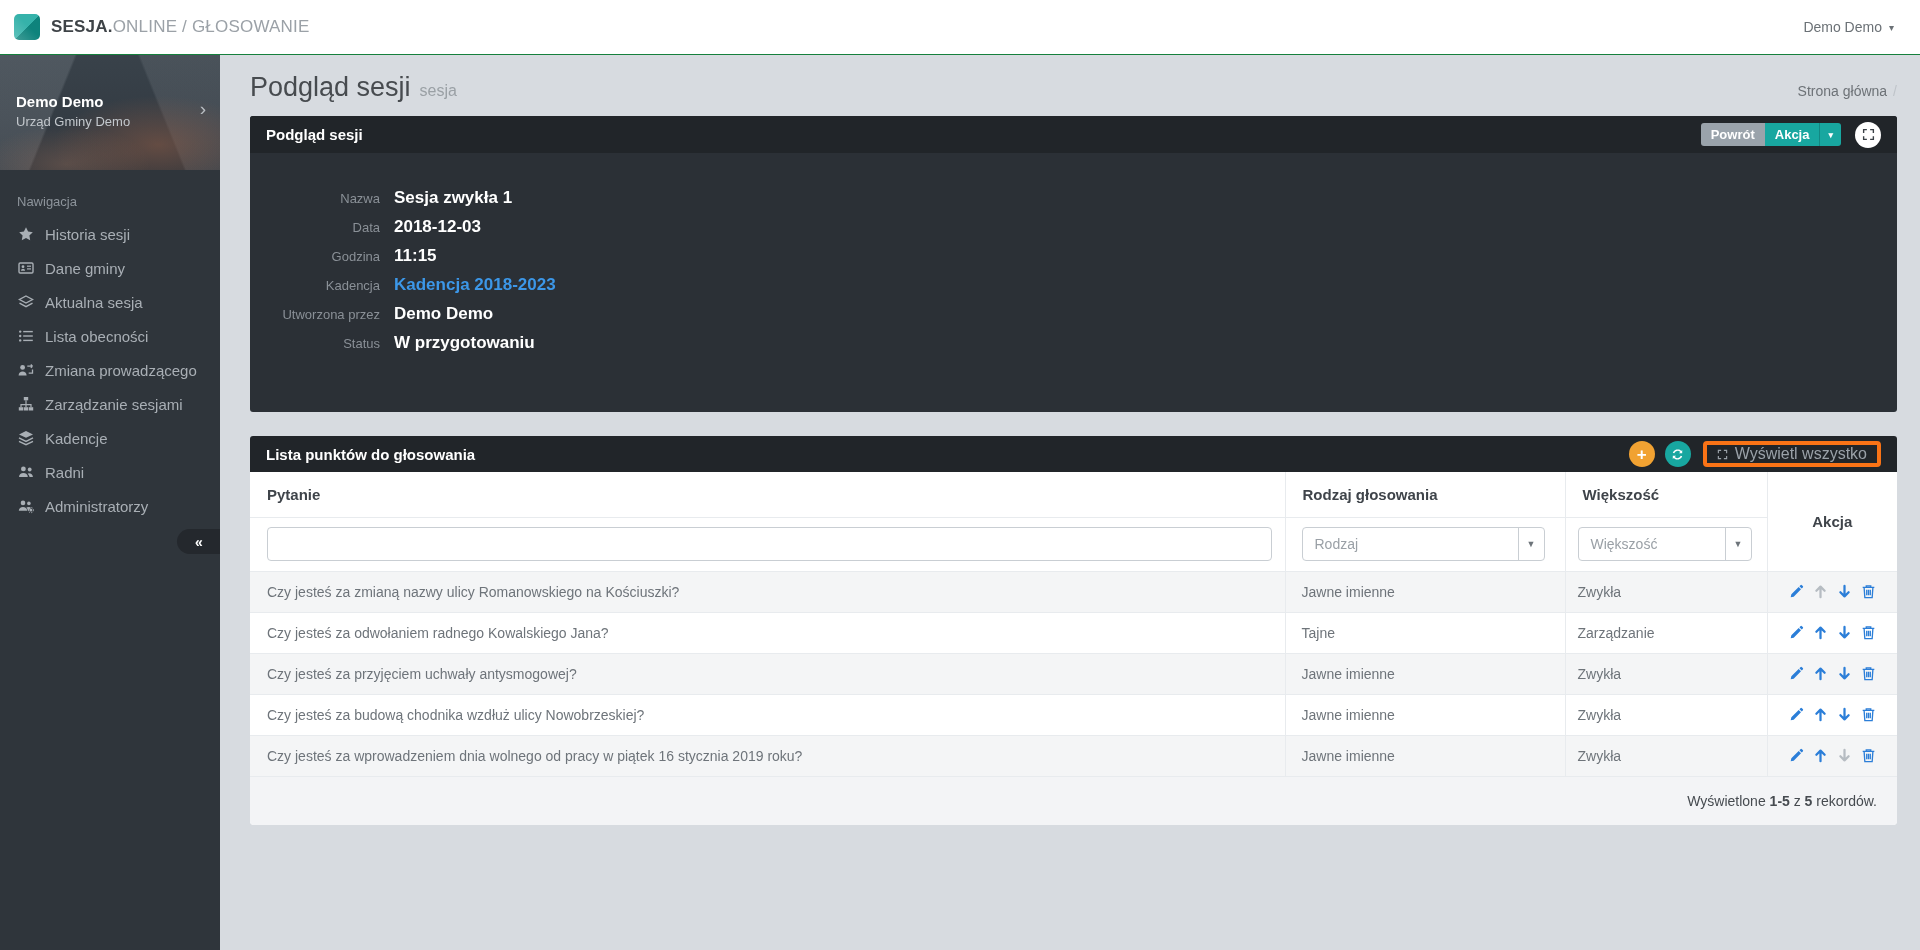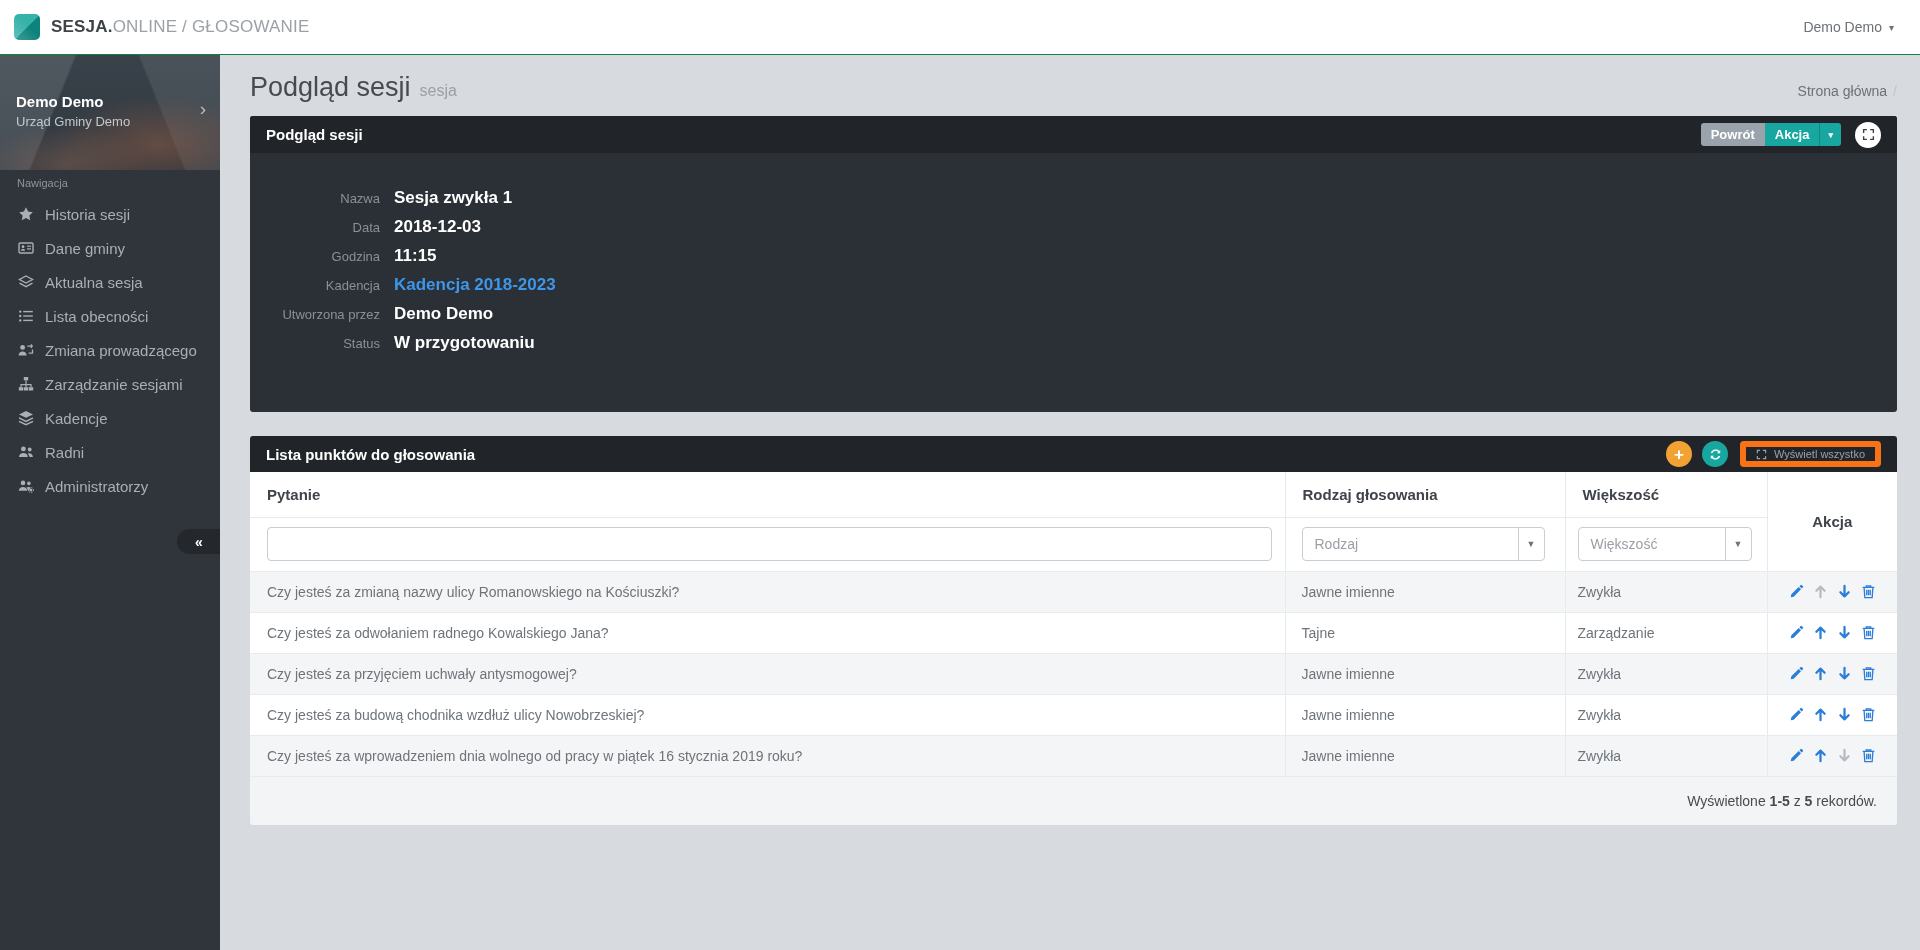"Nawigacja" .nav-header { font-size: 11px -> 13px; padding: 7px 17px 8px -> 24px 17px 8px }
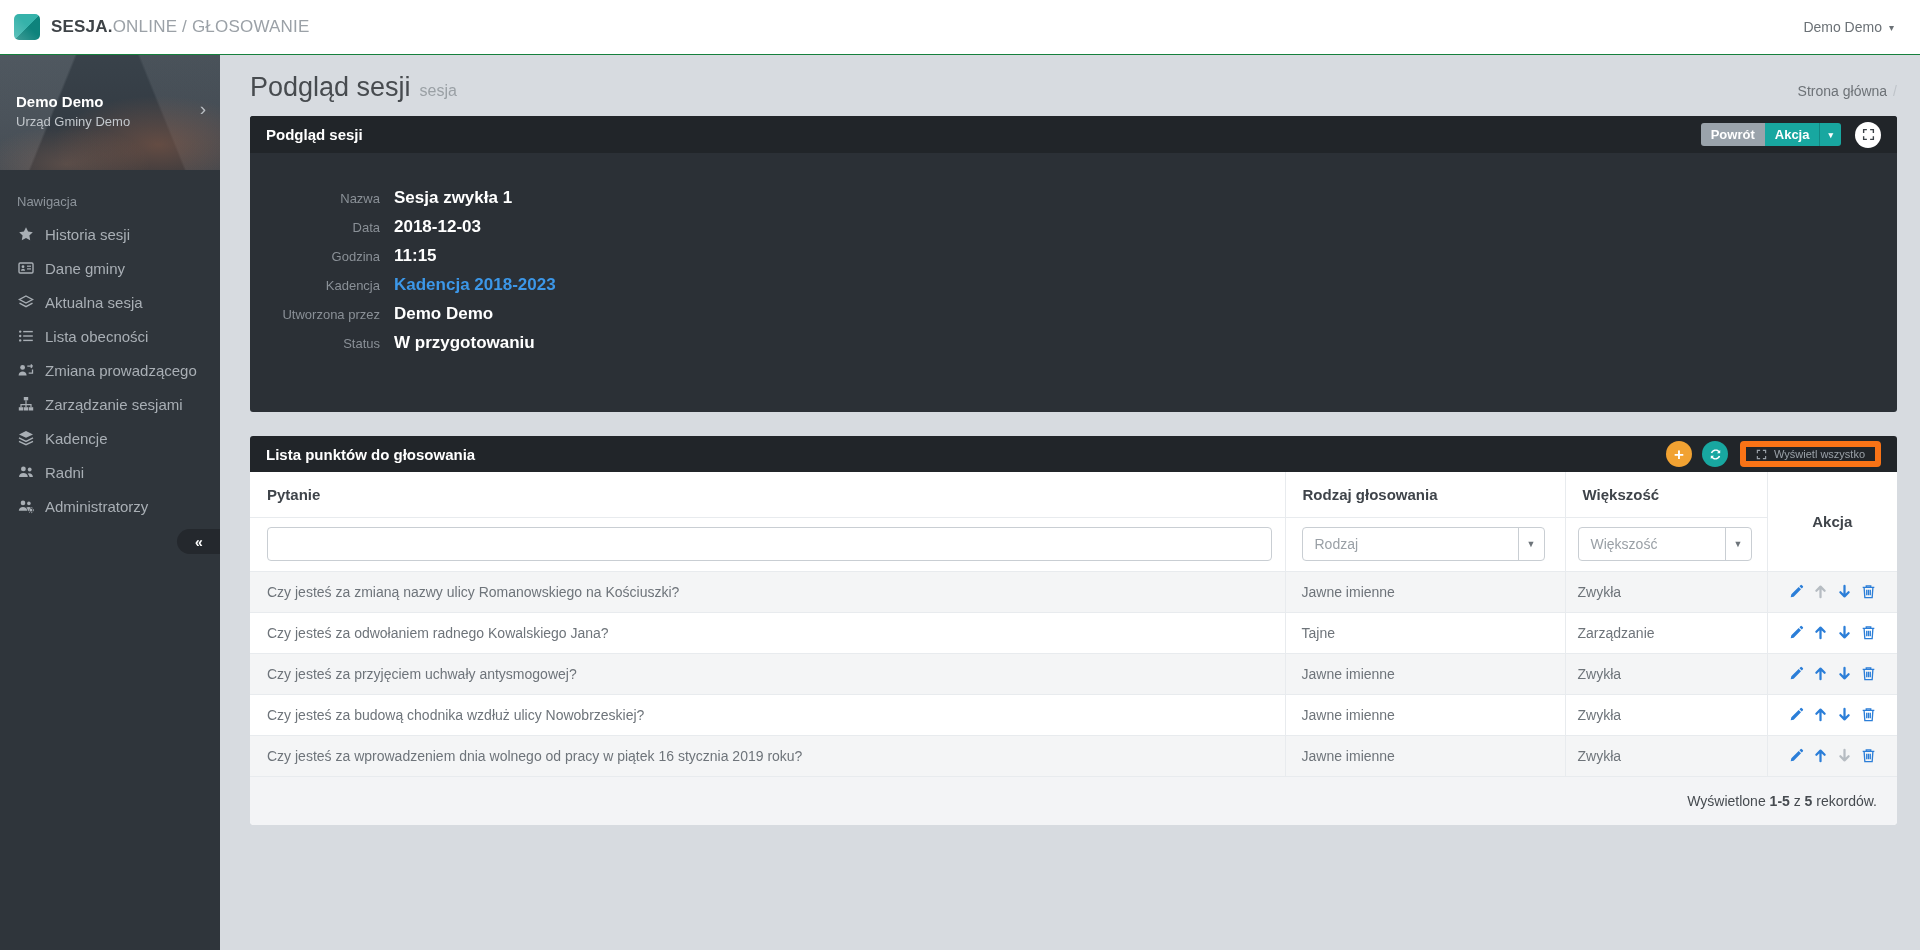"Wyświetl wszystko" .show-all { border: 6px solid #f97316 -> 4px solid #f97316; font-size: 11px -> 16px }
